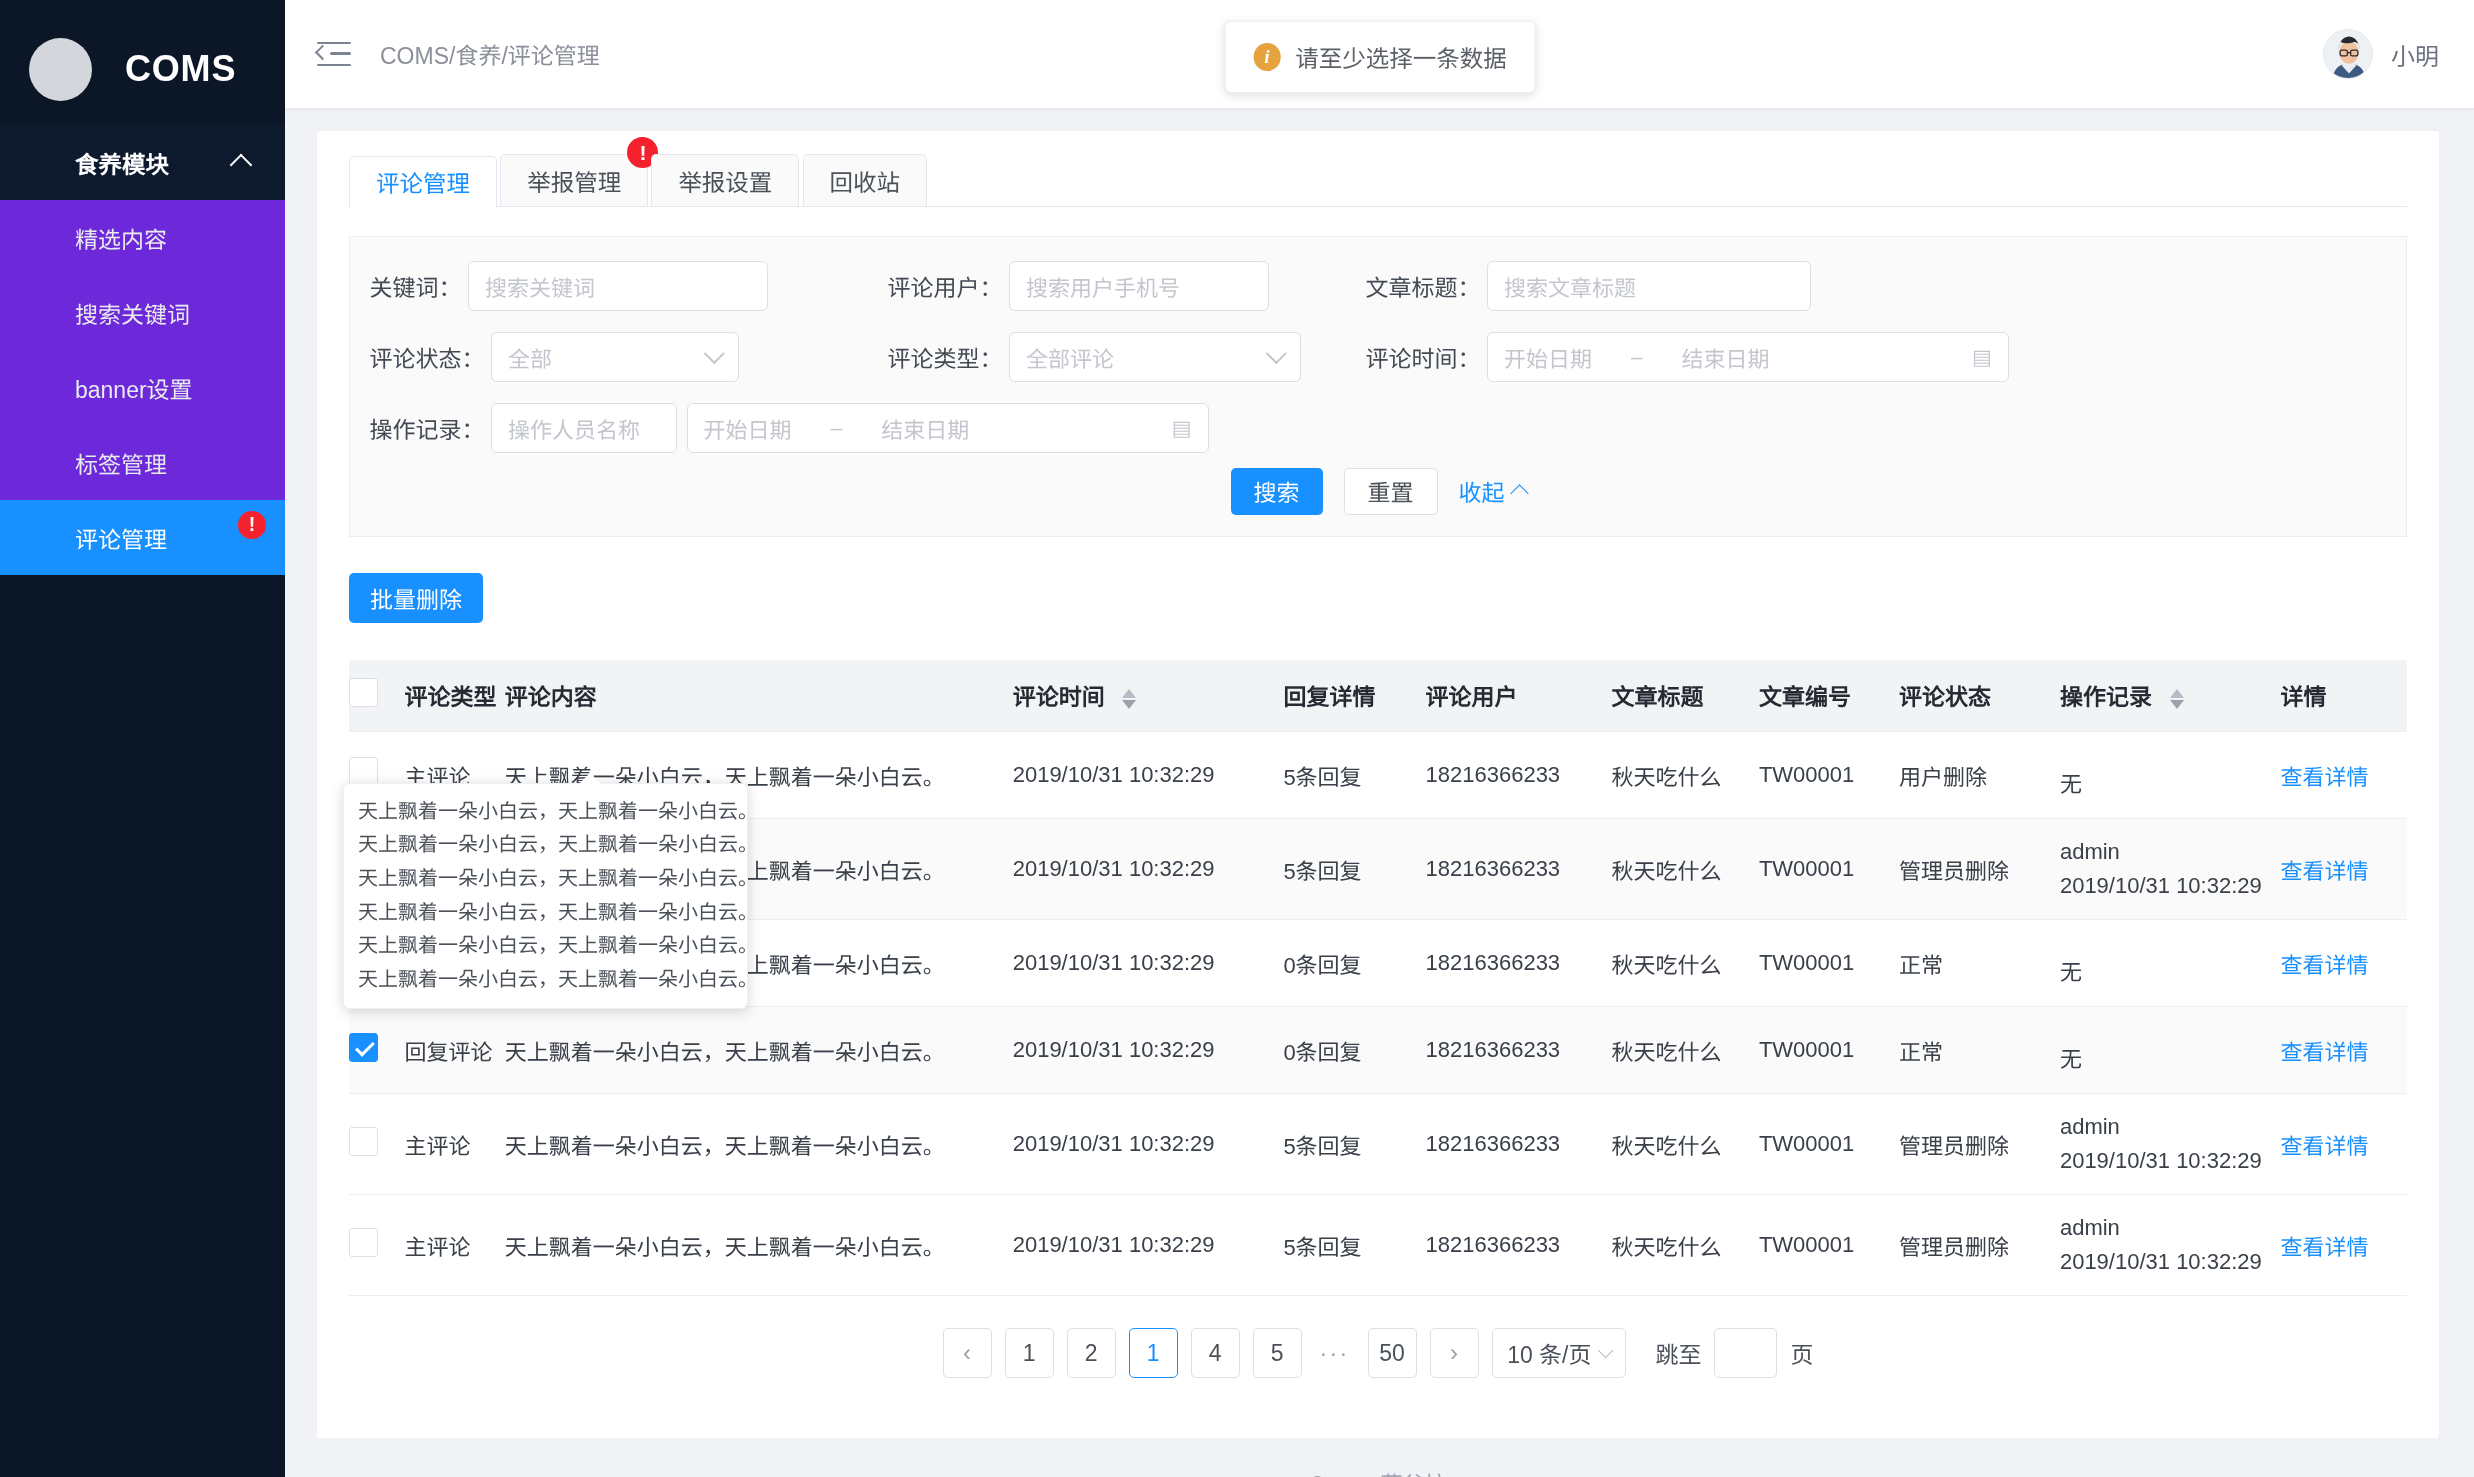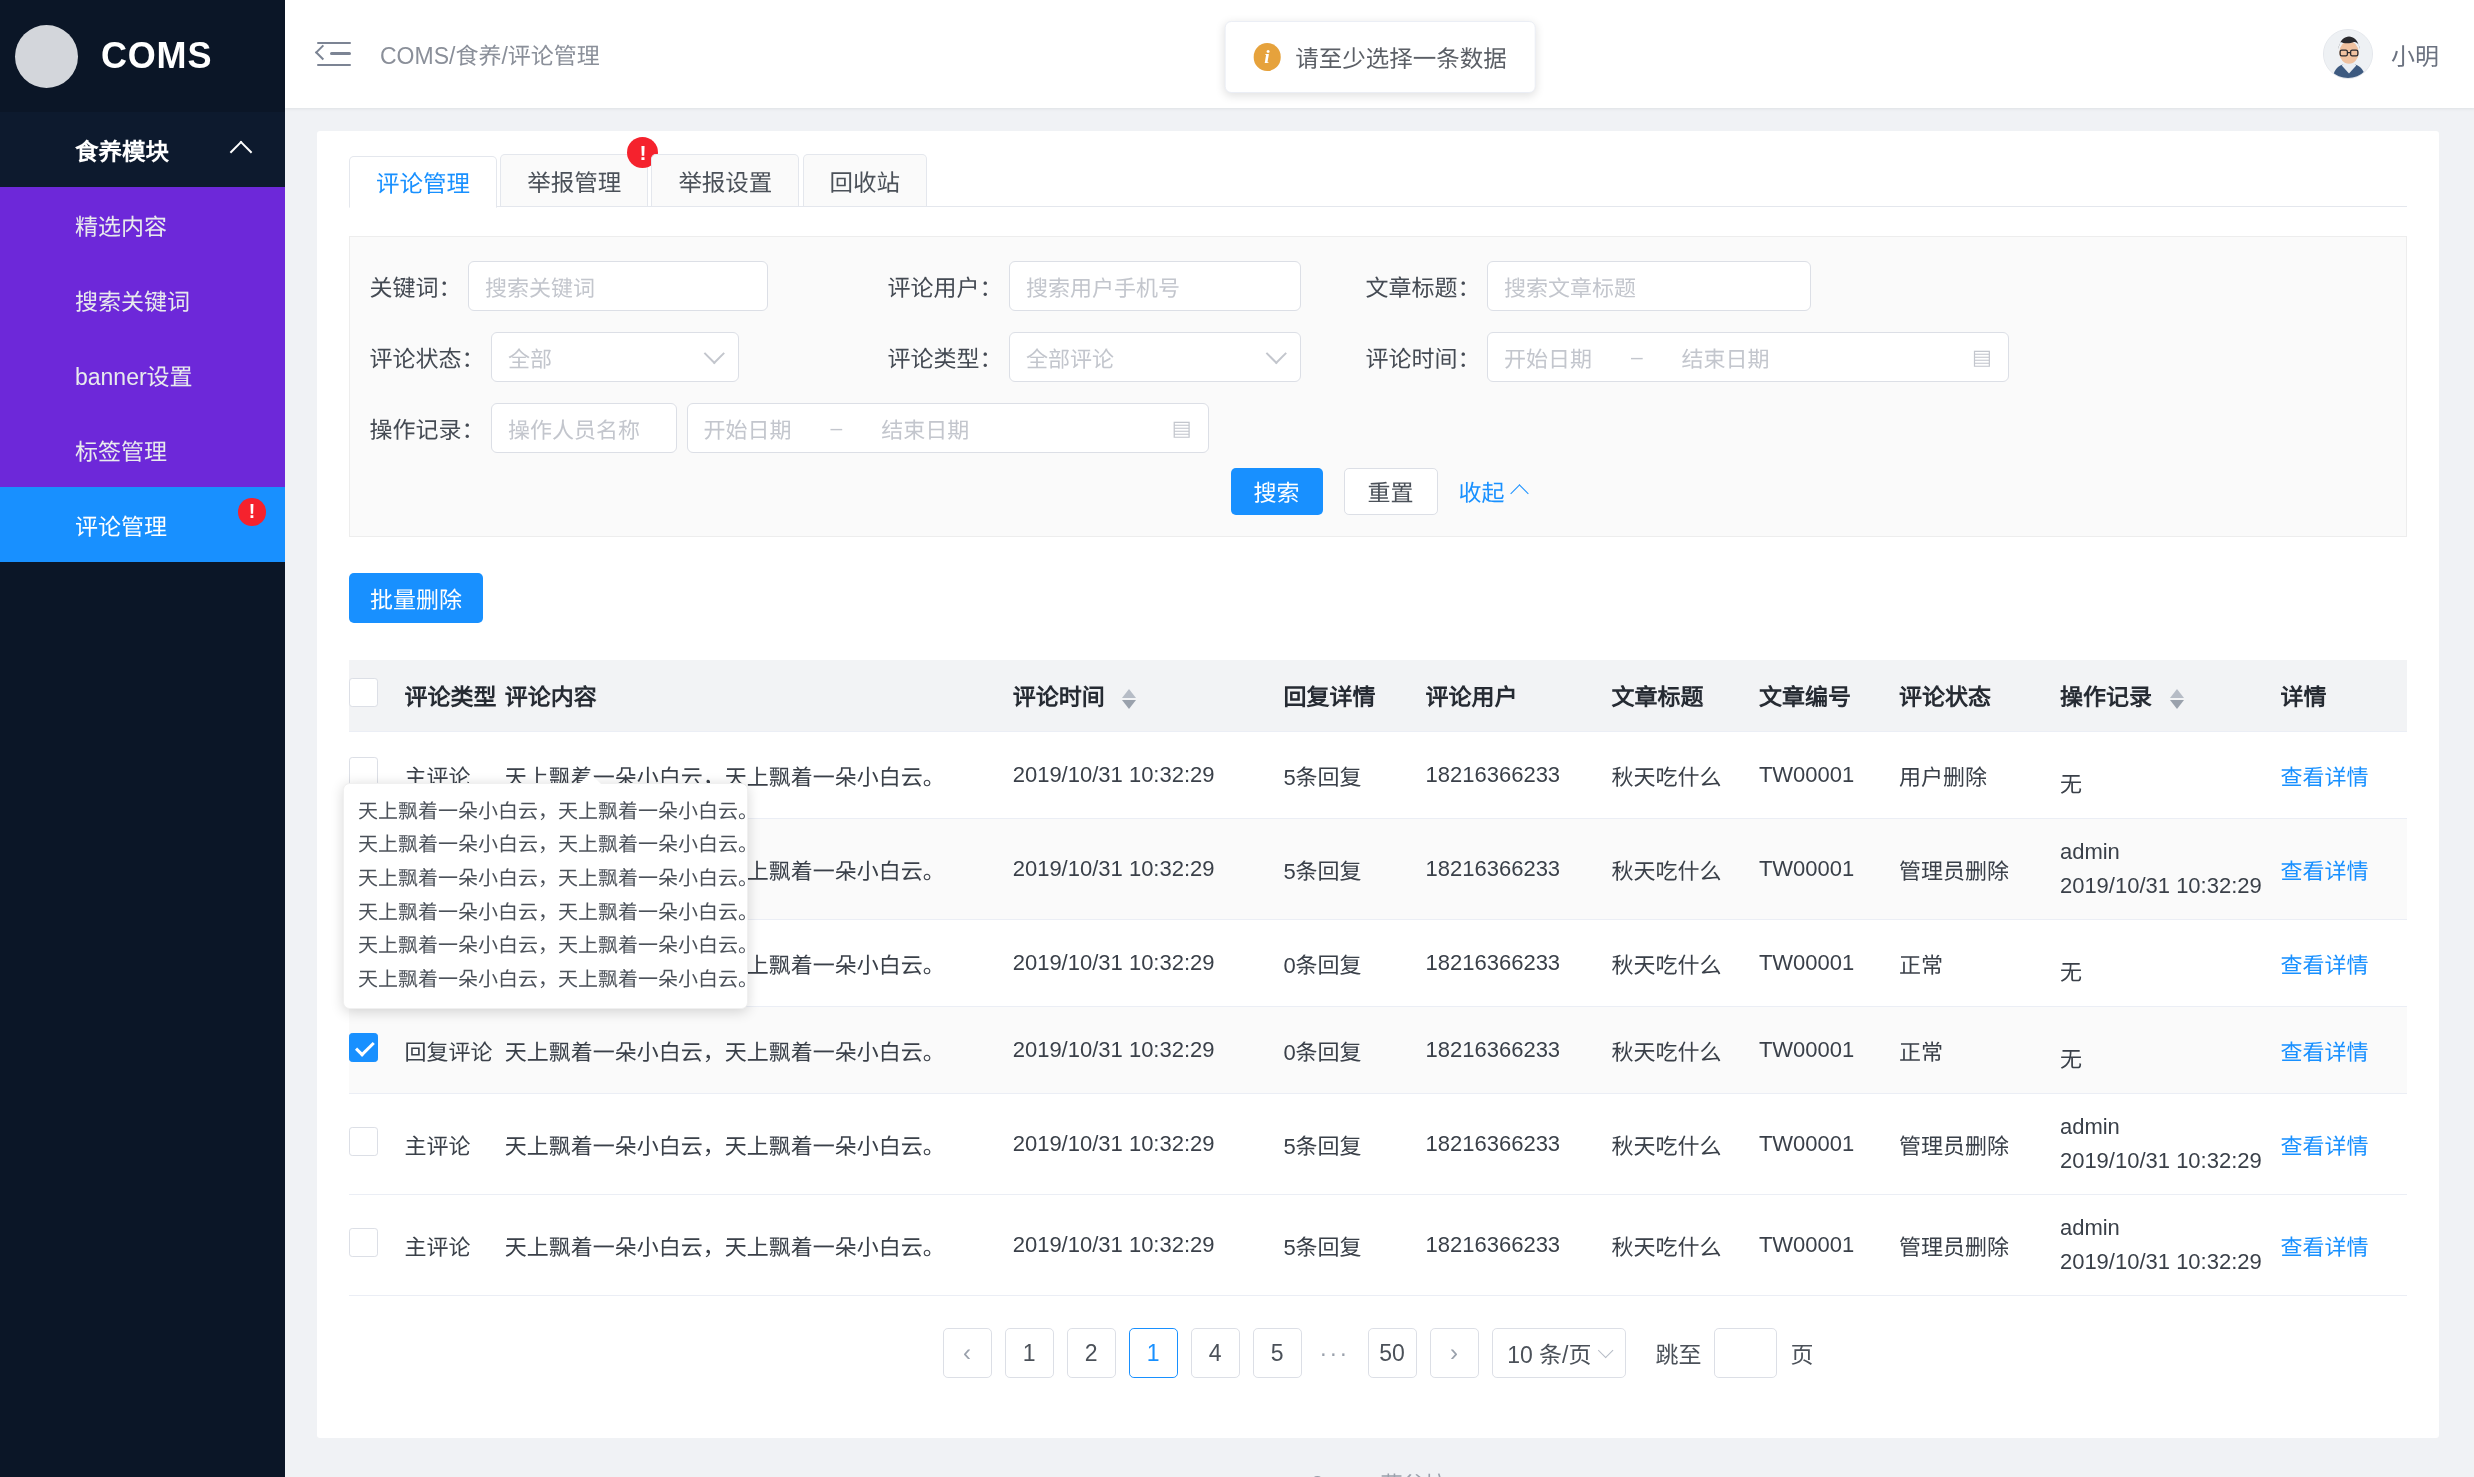"COMS" .brand { gap: 23px -> 33px; margin-top: none -> 13px; padding-left: 15px -> 29px }
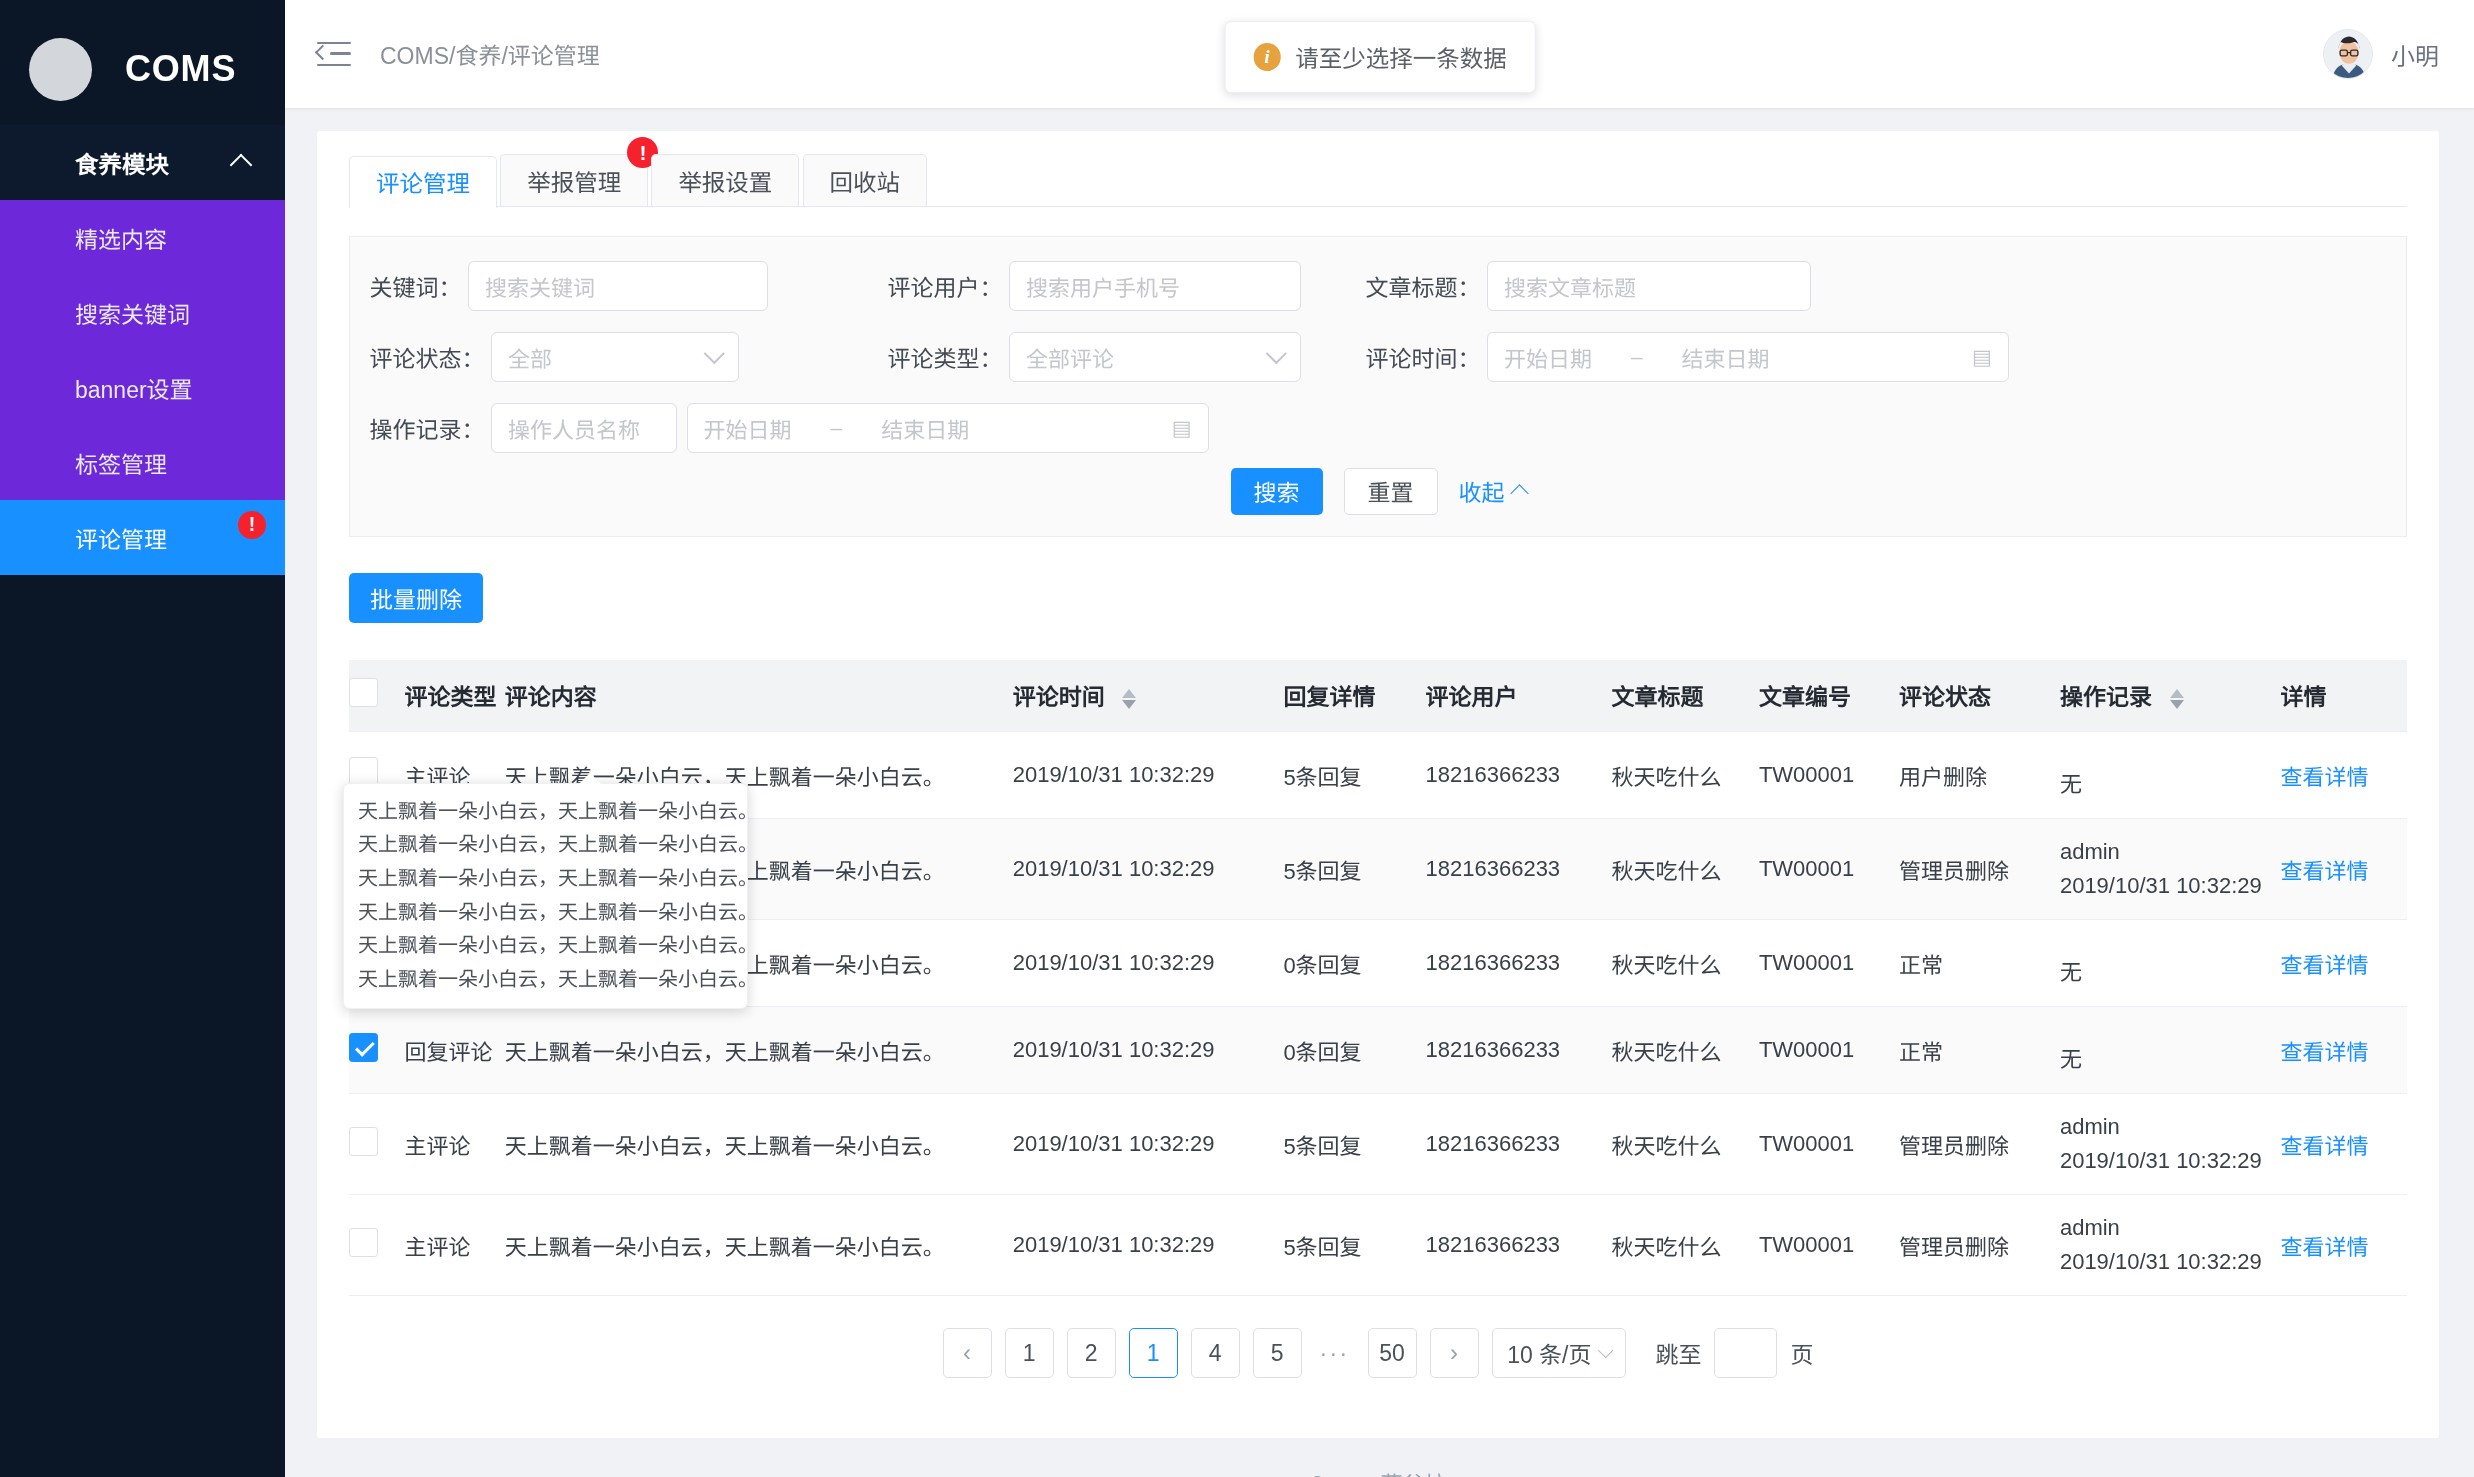"搜索用户手机号" div.finput { width: 292px -> 260px }
